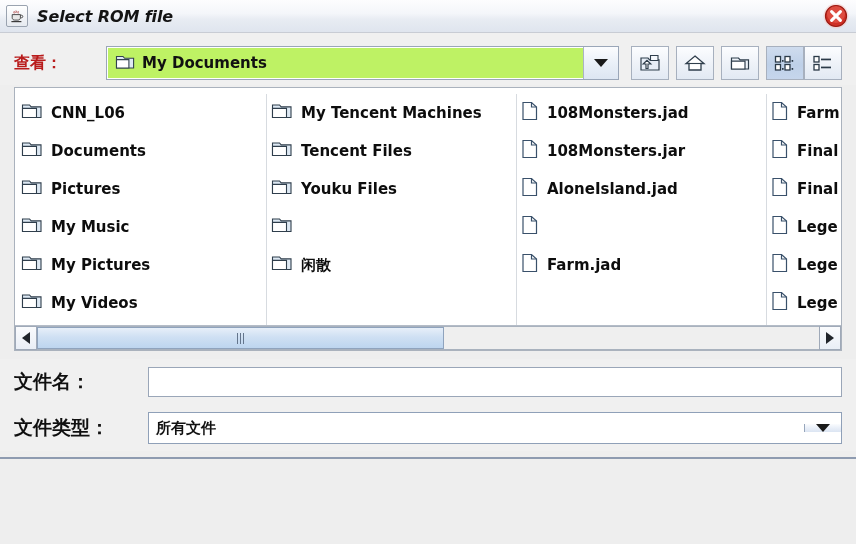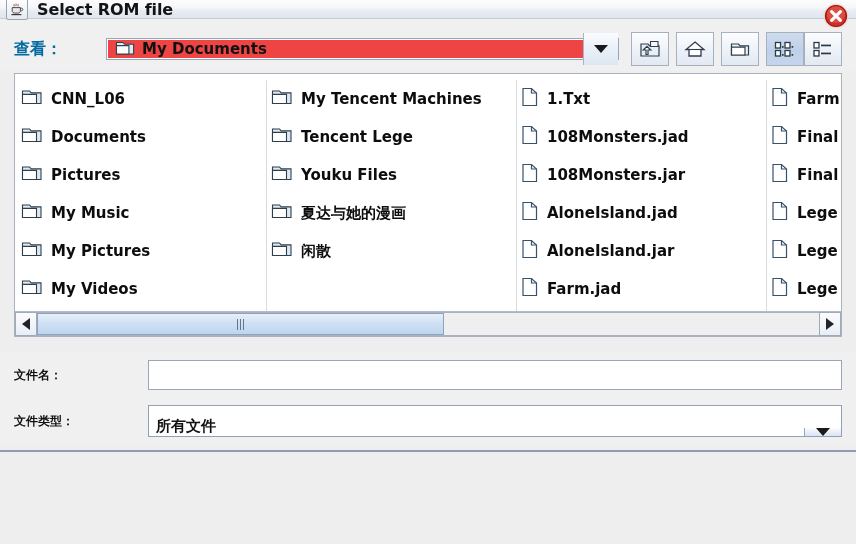"Select ROM file" .titlebar { font-style: none -> italic; height: 19px -> 33px }
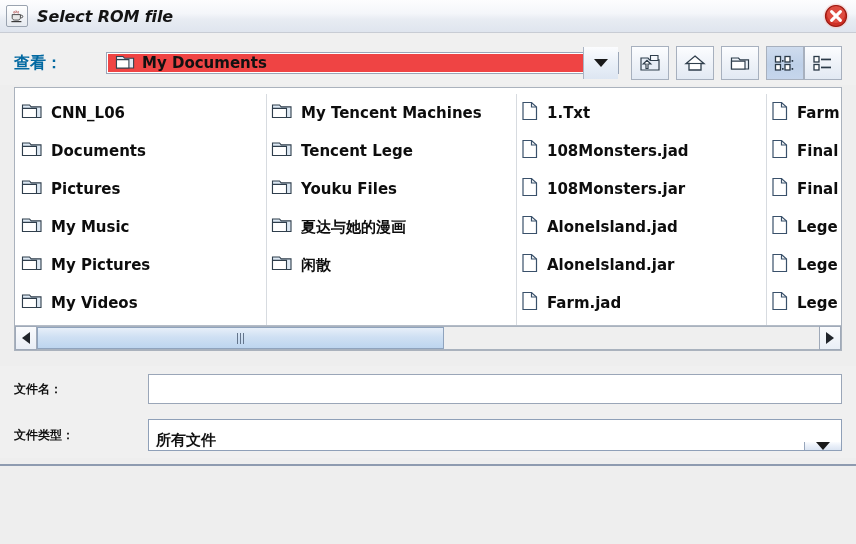"查看：" .lookin-label { color: #0369a1 -> #b91c1c }
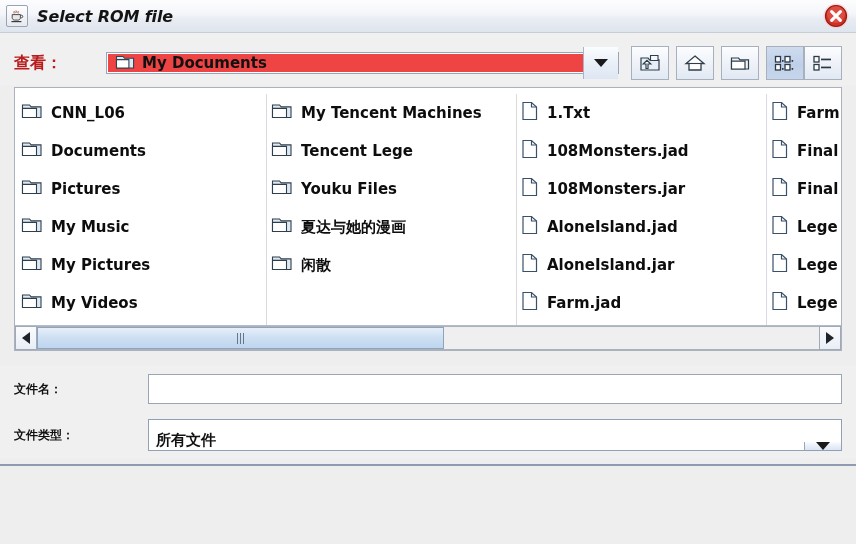"My Documents" .combo { background: #ef4444 -> #bef264; height: 22px -> 34px }
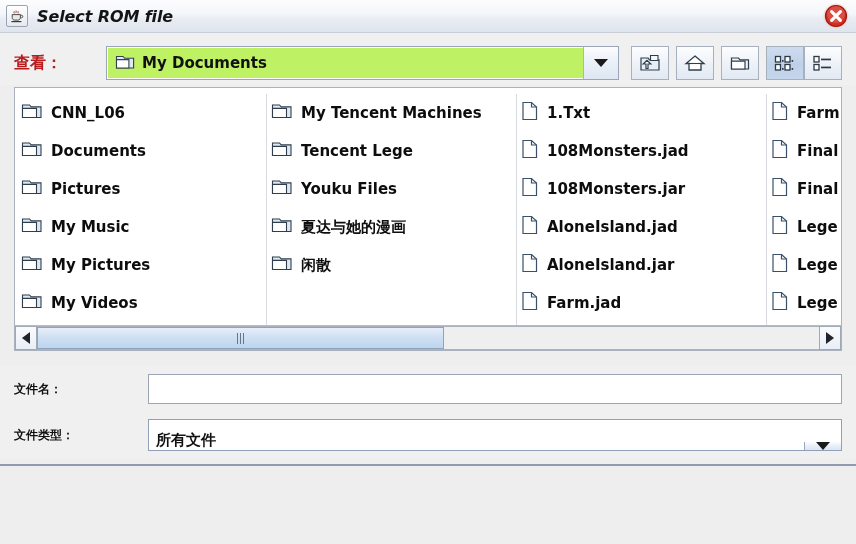"CNN_L06" .list-wrap { margin: 2px 14px 15px 14px -> 2px 14px 8px 14px }
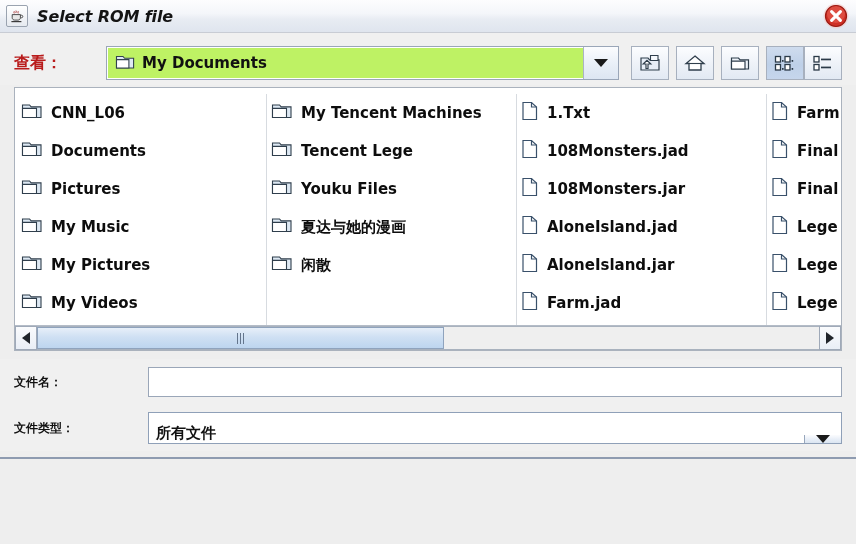"1.Txt" div.file-item { html: <div> <span><svg> <path></path> <path></path> </svg></span> <span>1.Txt</span> </div> -> none }
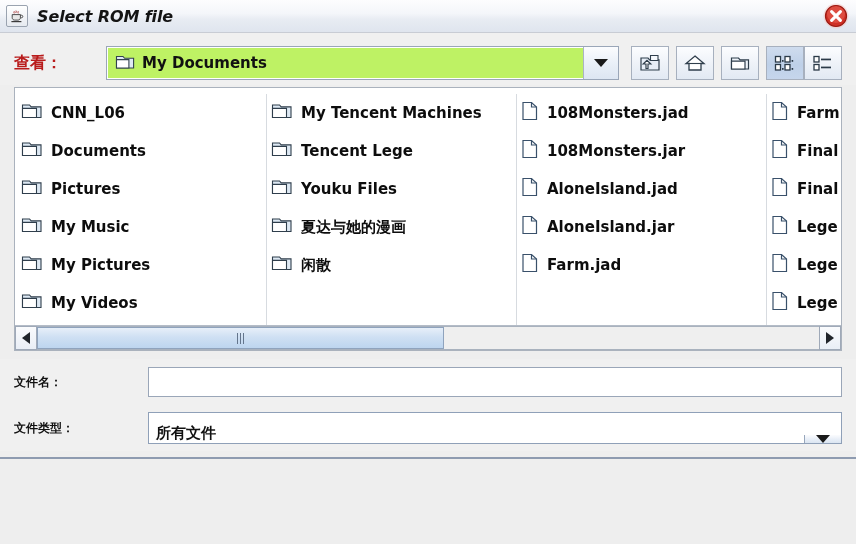"Tencent Lege" span.file-label { text: Lege -> Files }
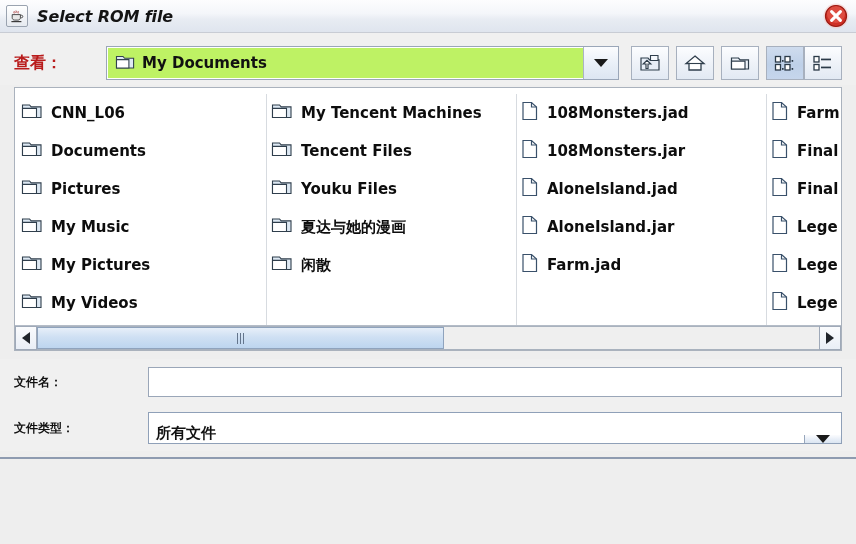"夏达与她的漫画" span.file-label { html: <span>夏达与她的漫画</span> -> none }
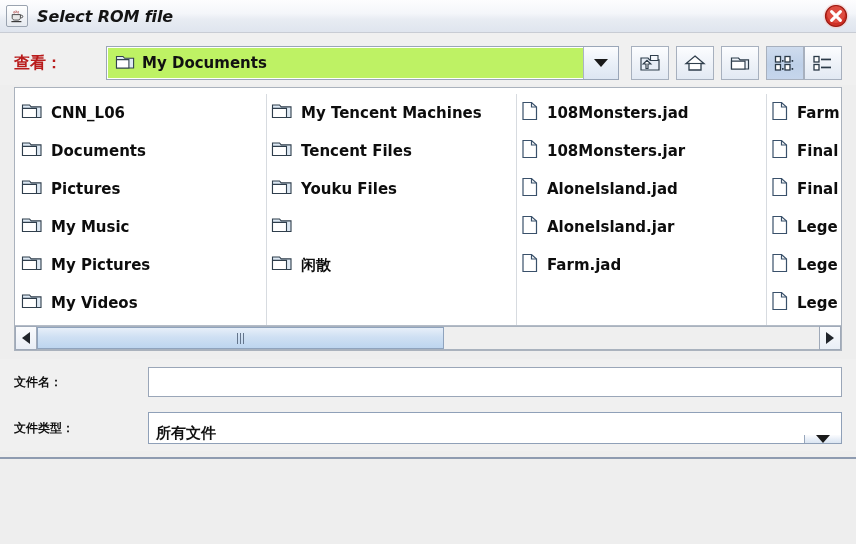"AloneIsland.jar" span.file-label { html: <span>AloneIsland.jar</span> -> none }
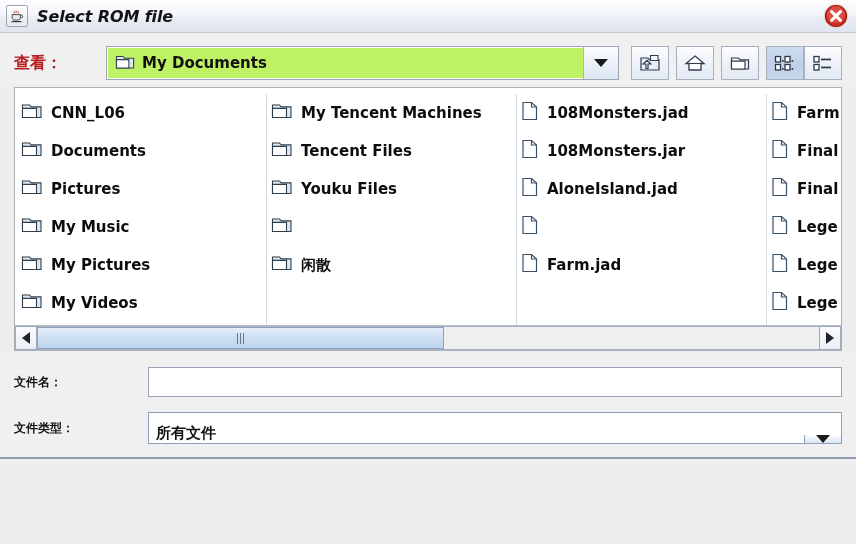"文件名：" .form-label { font-size: 12px -> 19px }
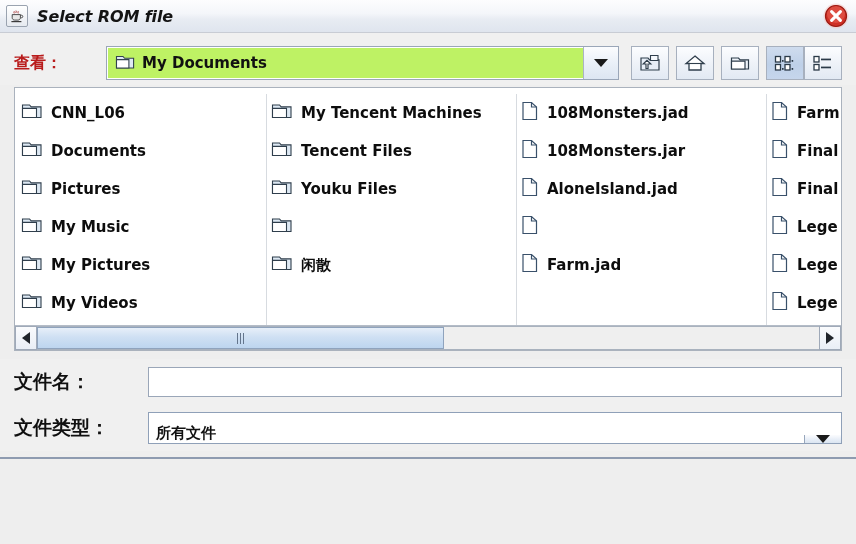"所有文件" .type-combo { align-items: flex-end -> center }
